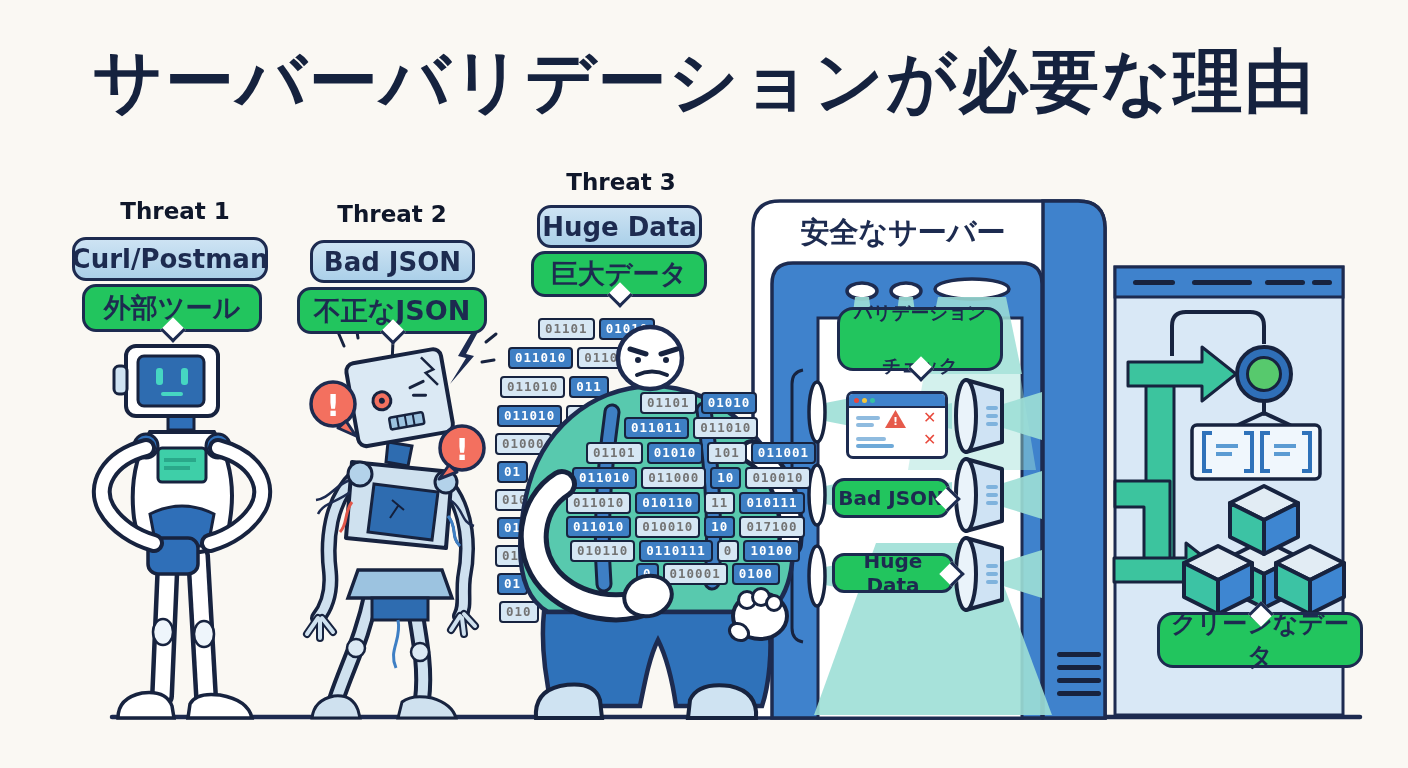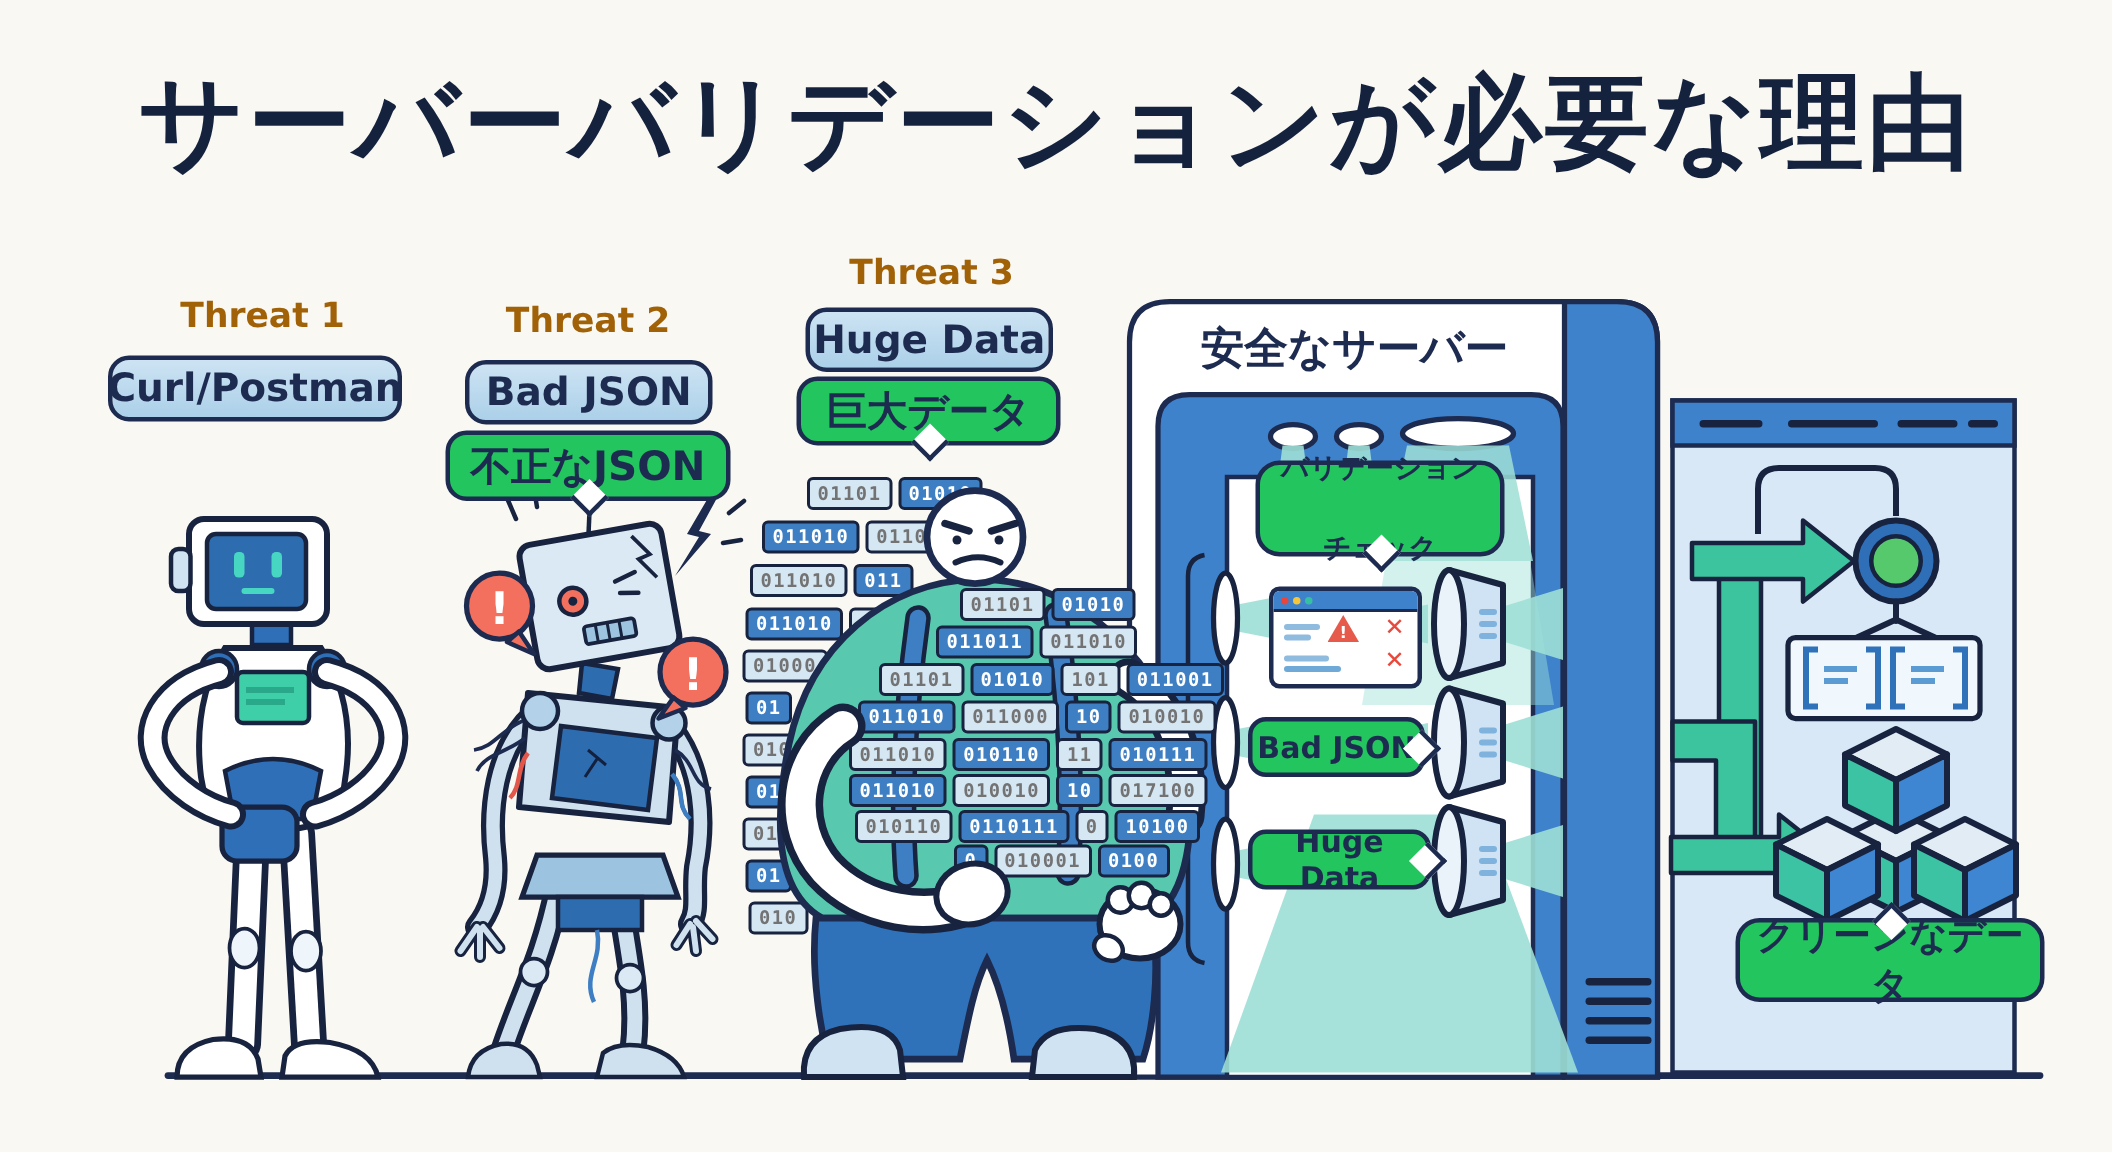"Threat 3" .threat-heading { color: #a16207 -> #0f172a }
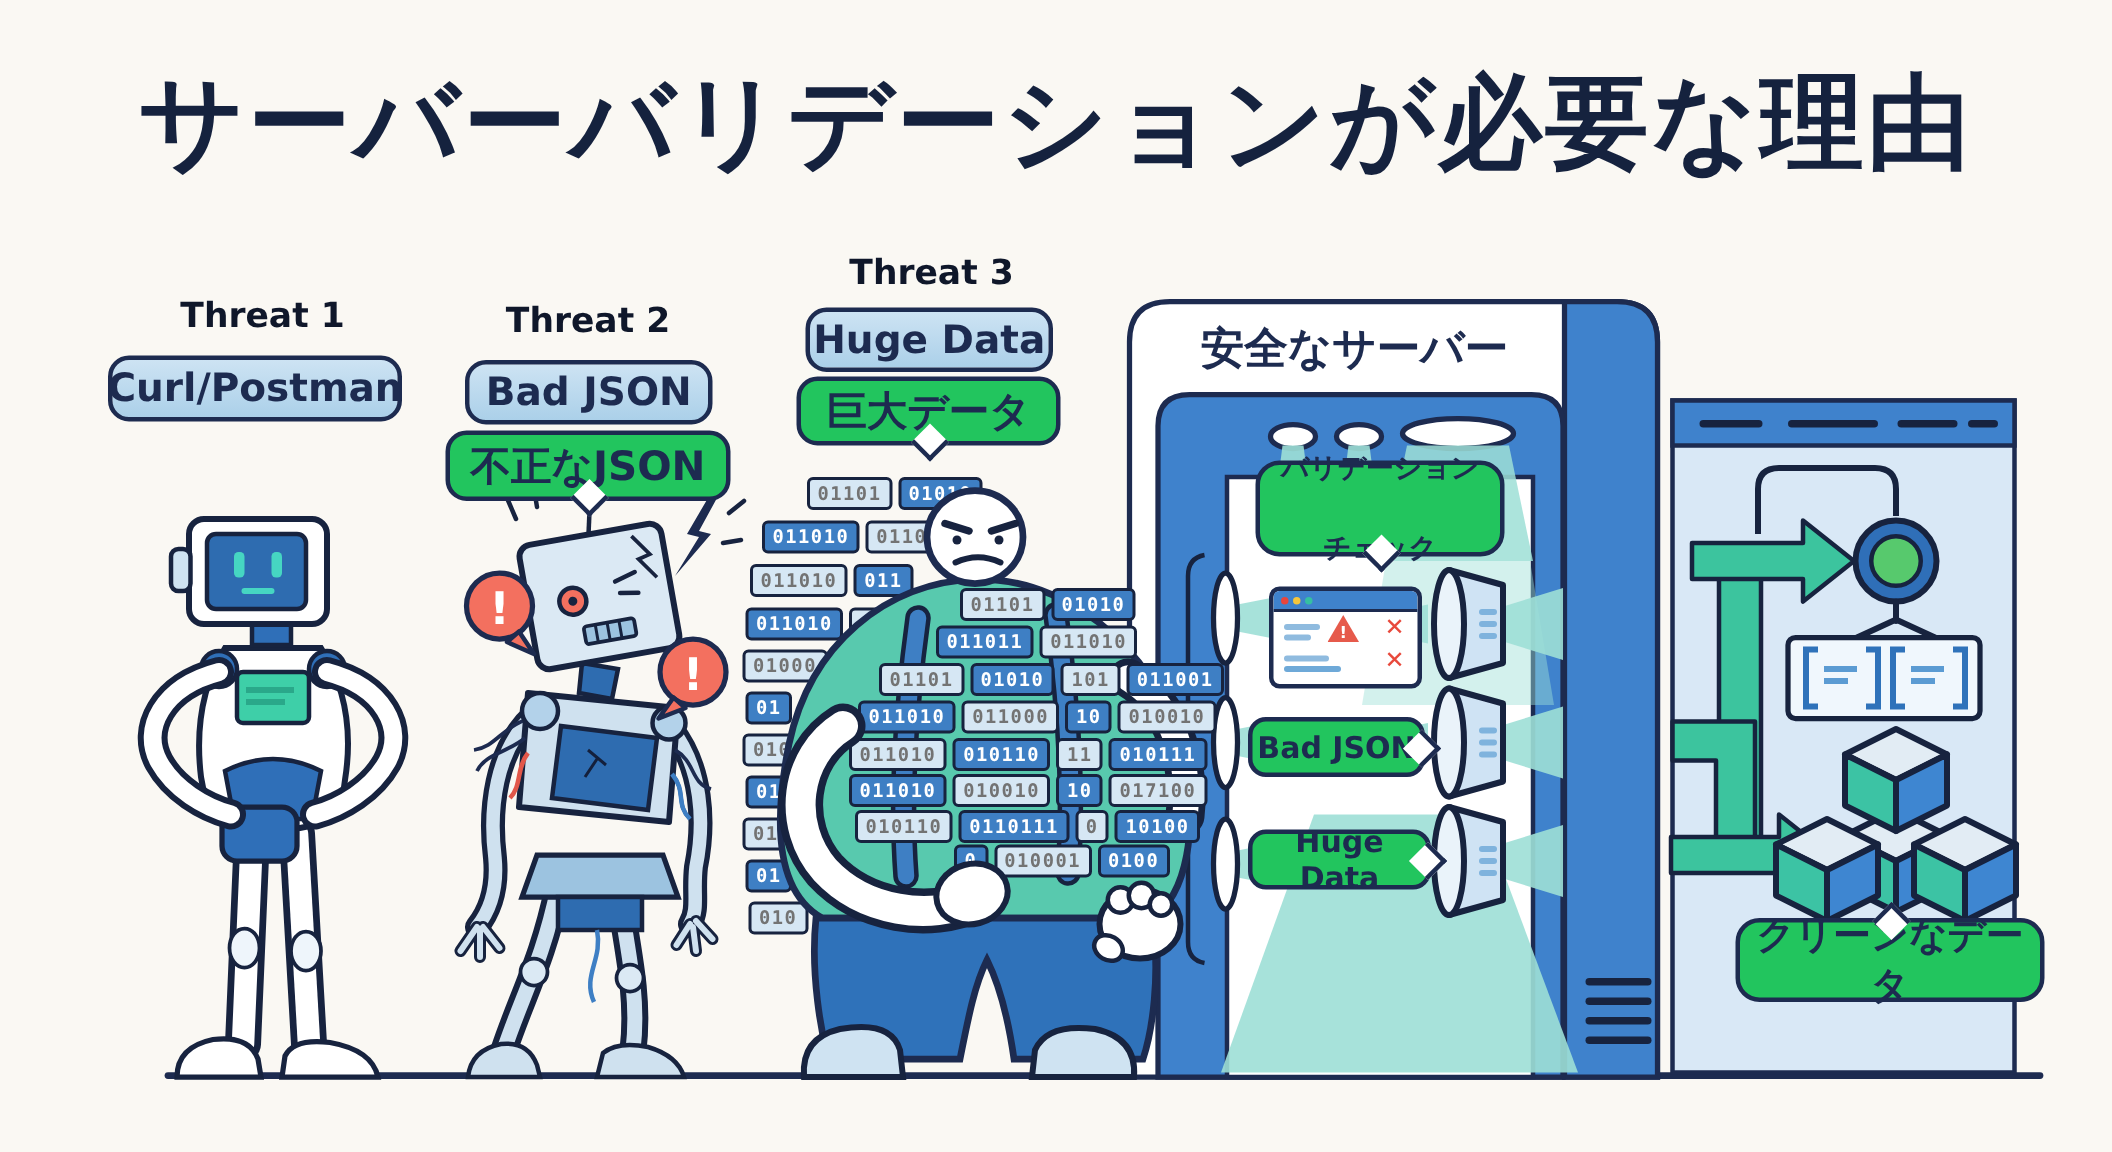"外部ツール" div.abs { html: none -> <div>外部ツール</div> }
